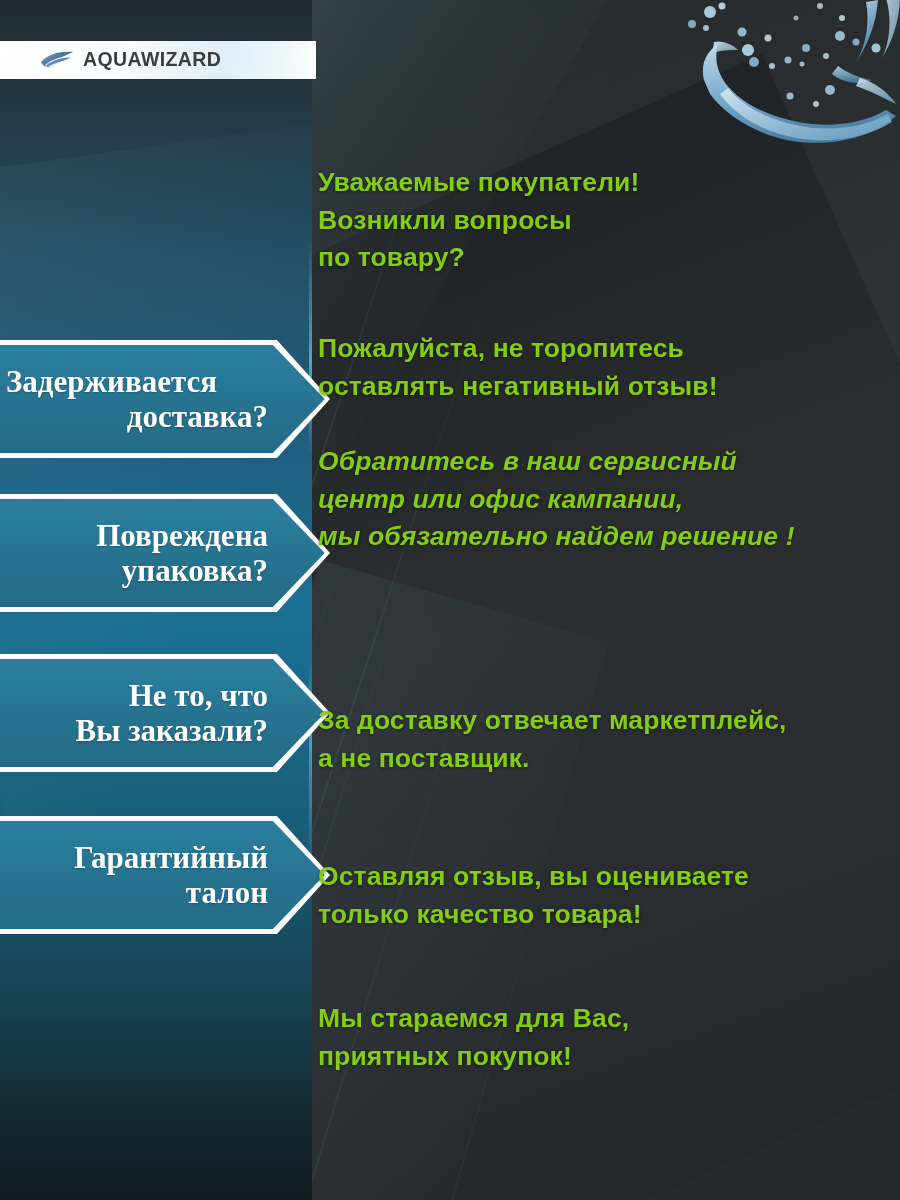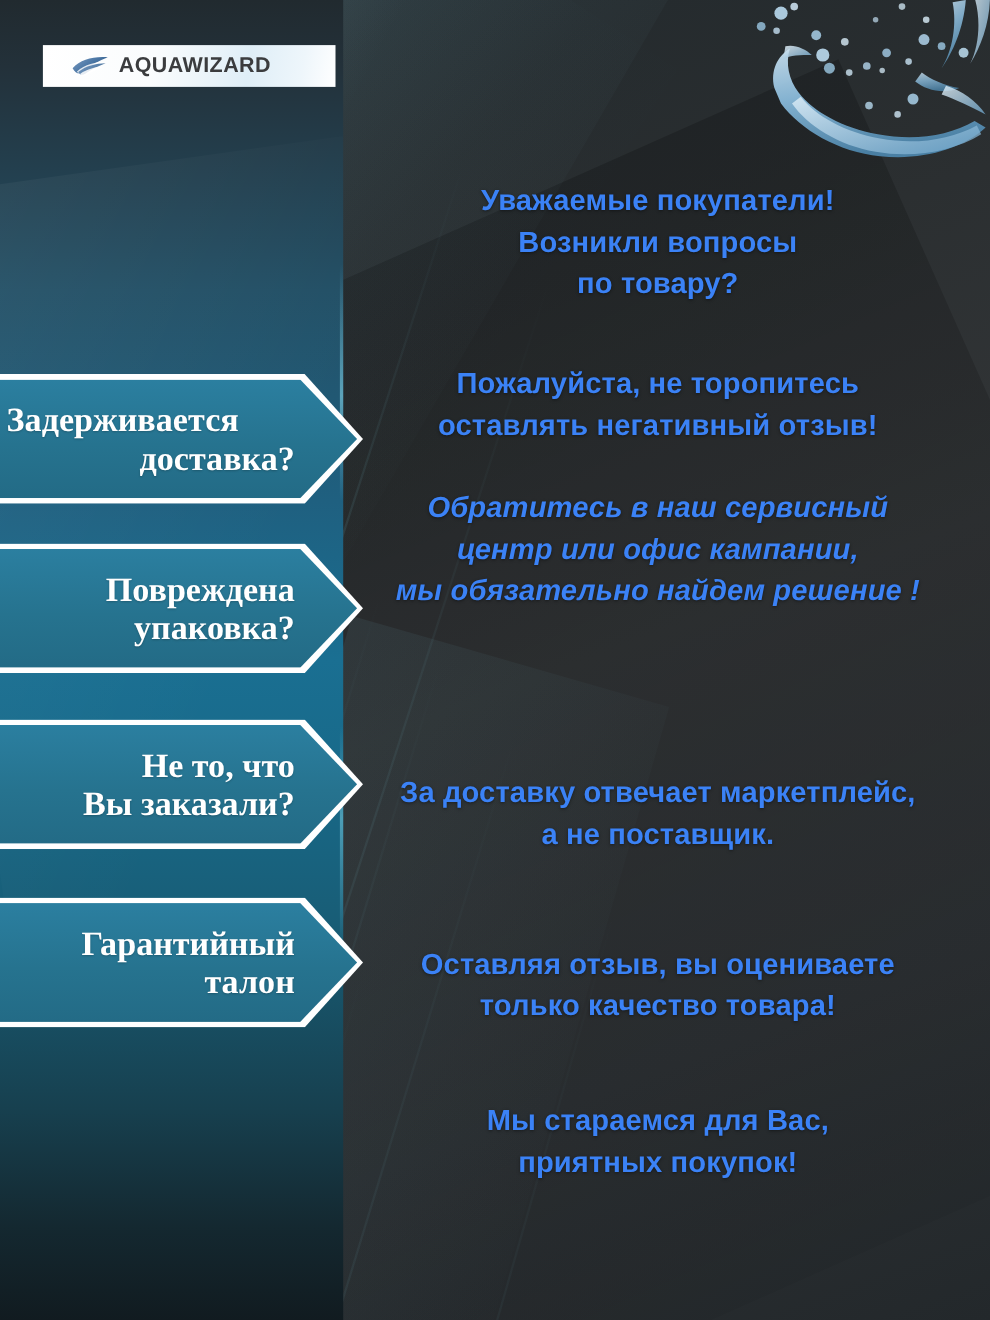"AQUAWIZARD" .logo-band { margin-left: 39px -> none; padding-left: 26px -> 40px; width: 266px -> 316px }
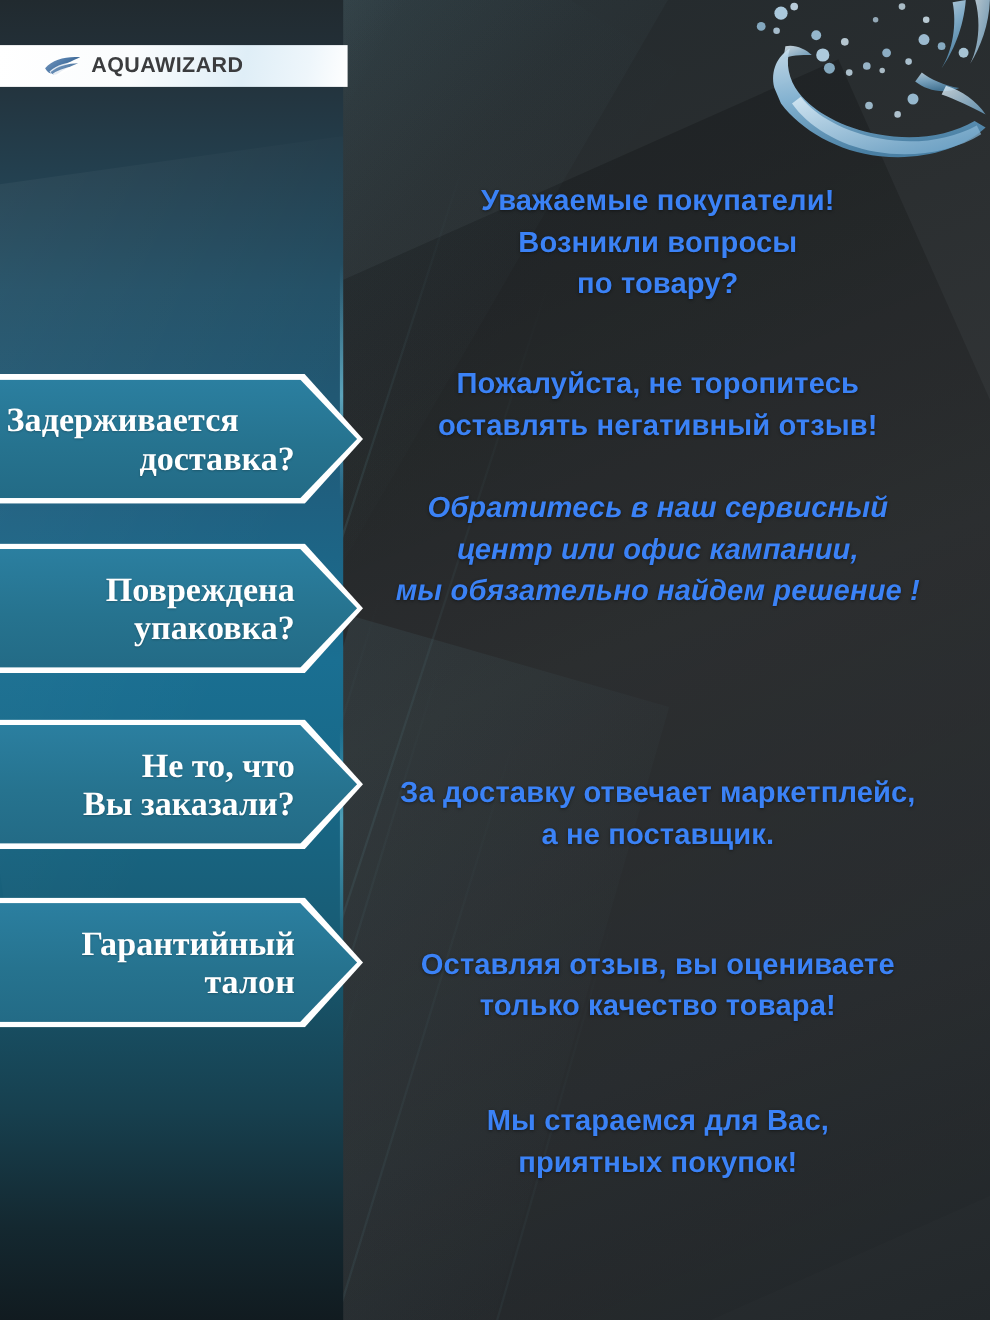"Уважаемые покупатели!" .copy { color: #3b82f6 -> #84cc16; text-align: center -> left }
